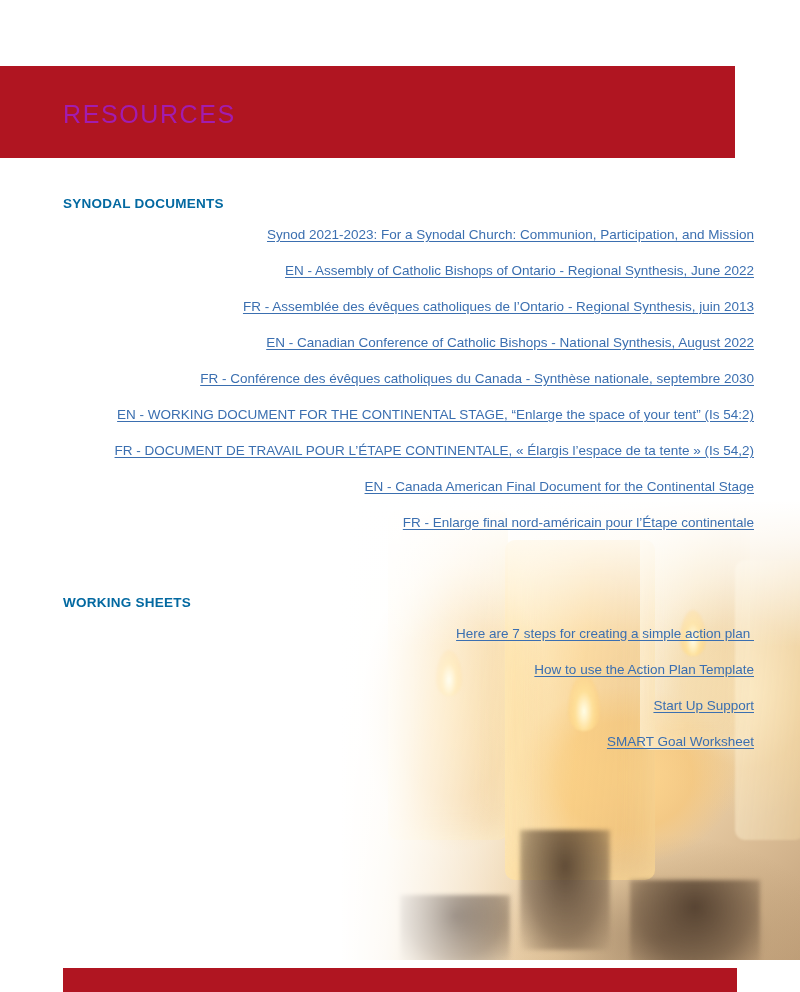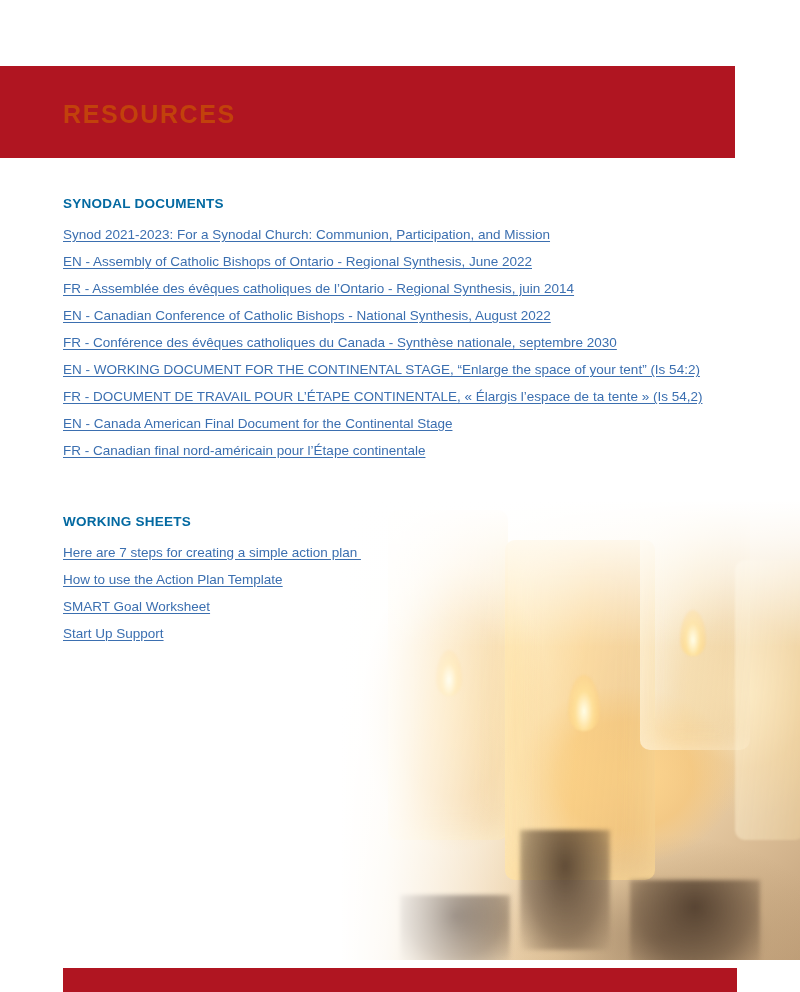"RESOURCES" #header-title { color: #c2410c -> #a21caf; font-weight: 700 -> 400 }
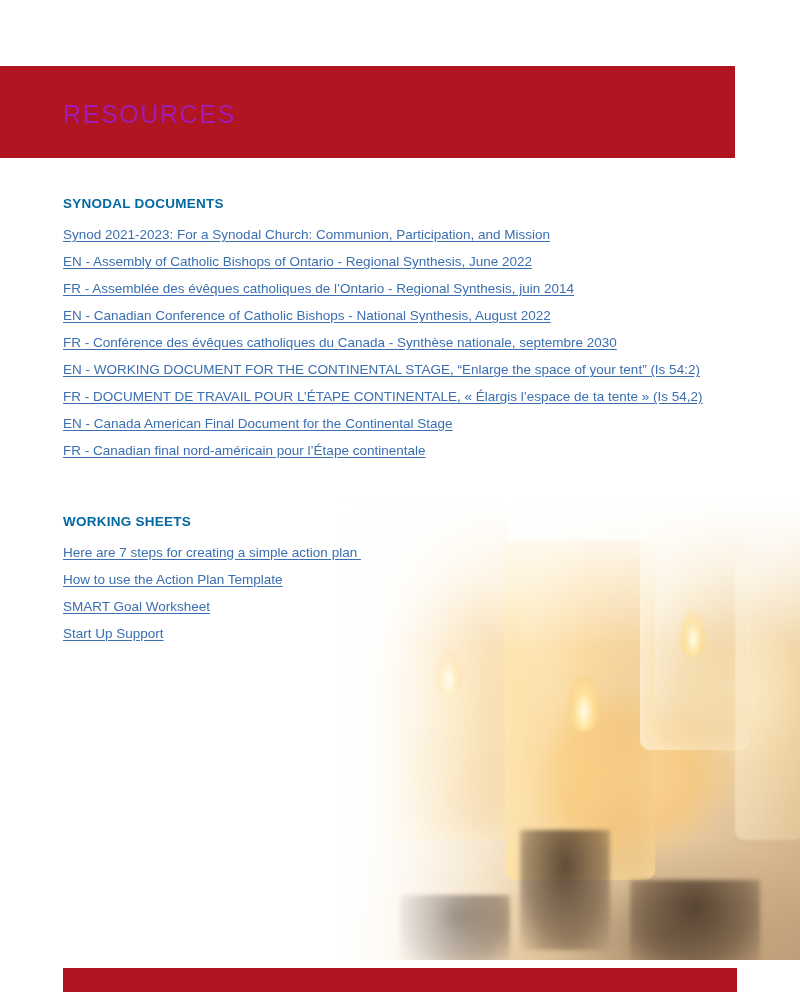"Synod 2021-2023: For a Synodal" .link-list li { margin: 0 -> 9px; text-align: none -> right }
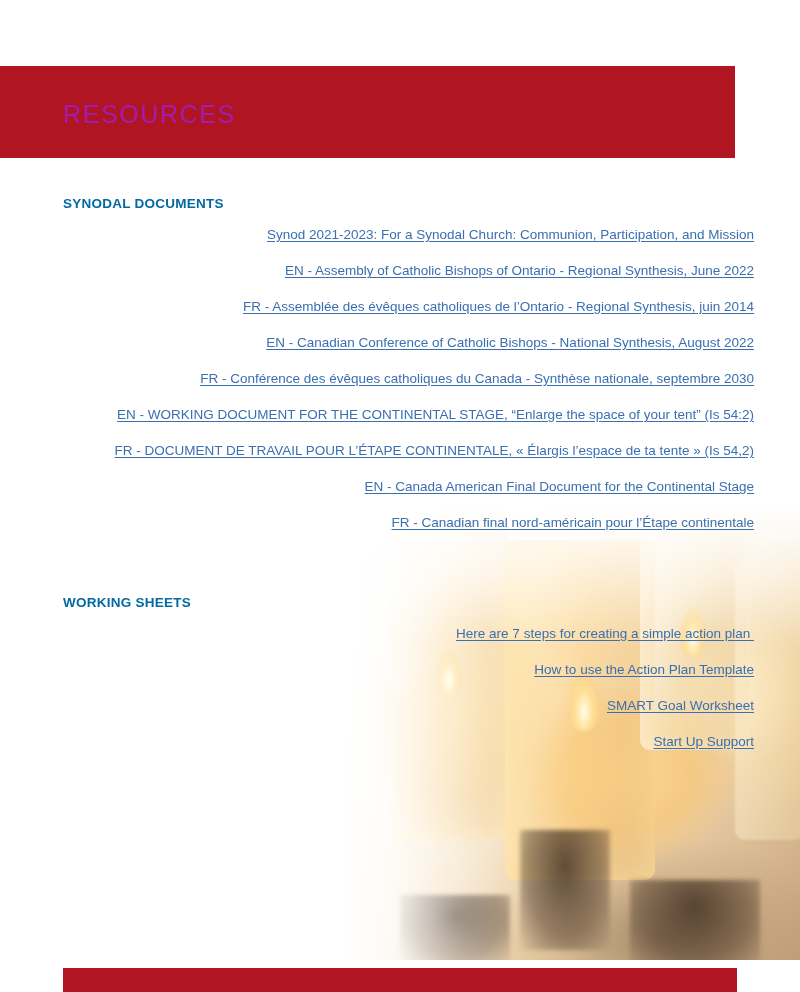"FR - Assemblée des évêques" a.doc-link { text: 2014 -> 2013 }
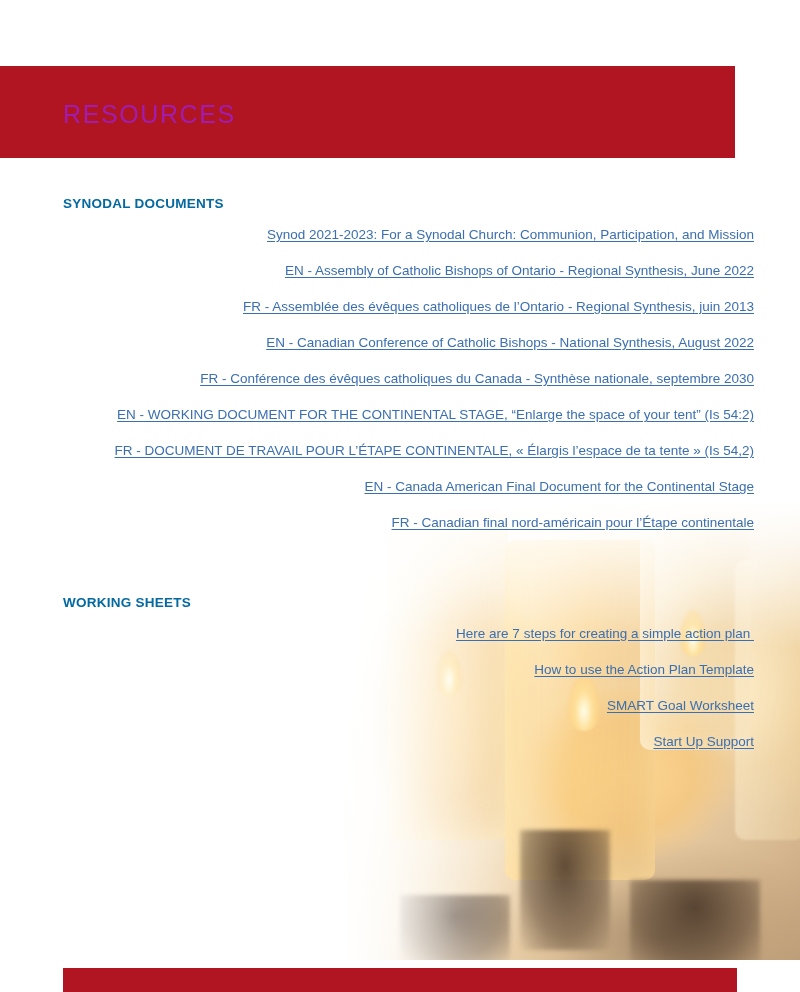"FR - Canadian final nord-américain" a.doc-link { text: Canadian -> Enlarge }
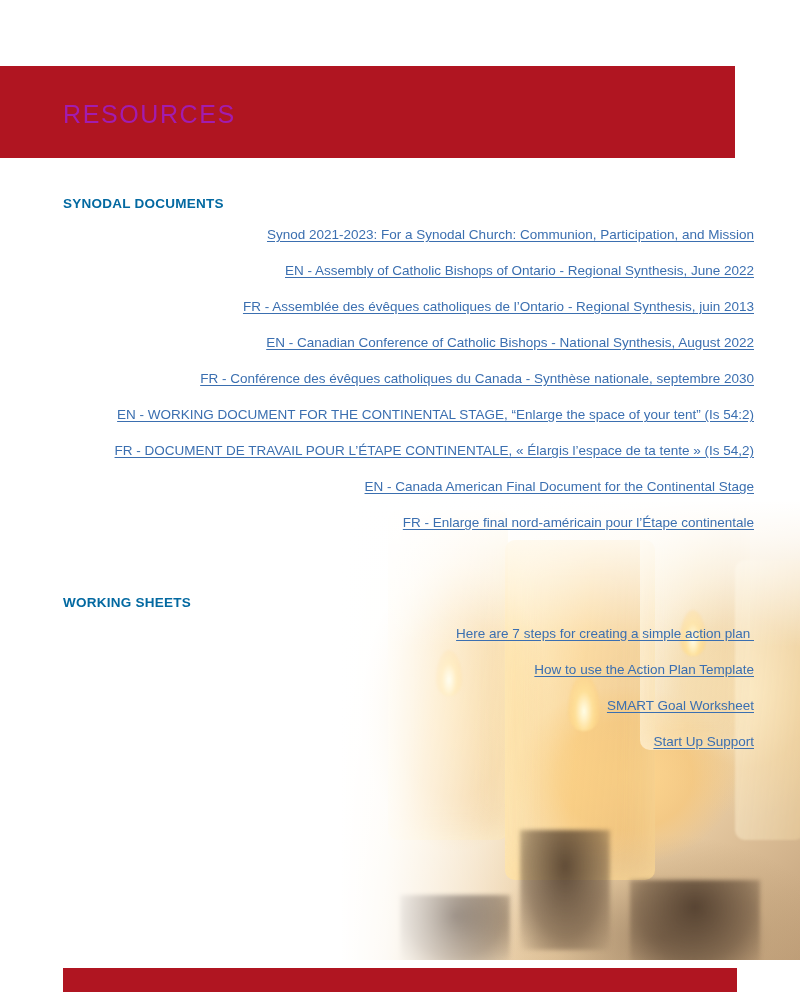"SMART Goal Worksheet" li { order: before "Start Up Support" -> after "Start Up Support" }
